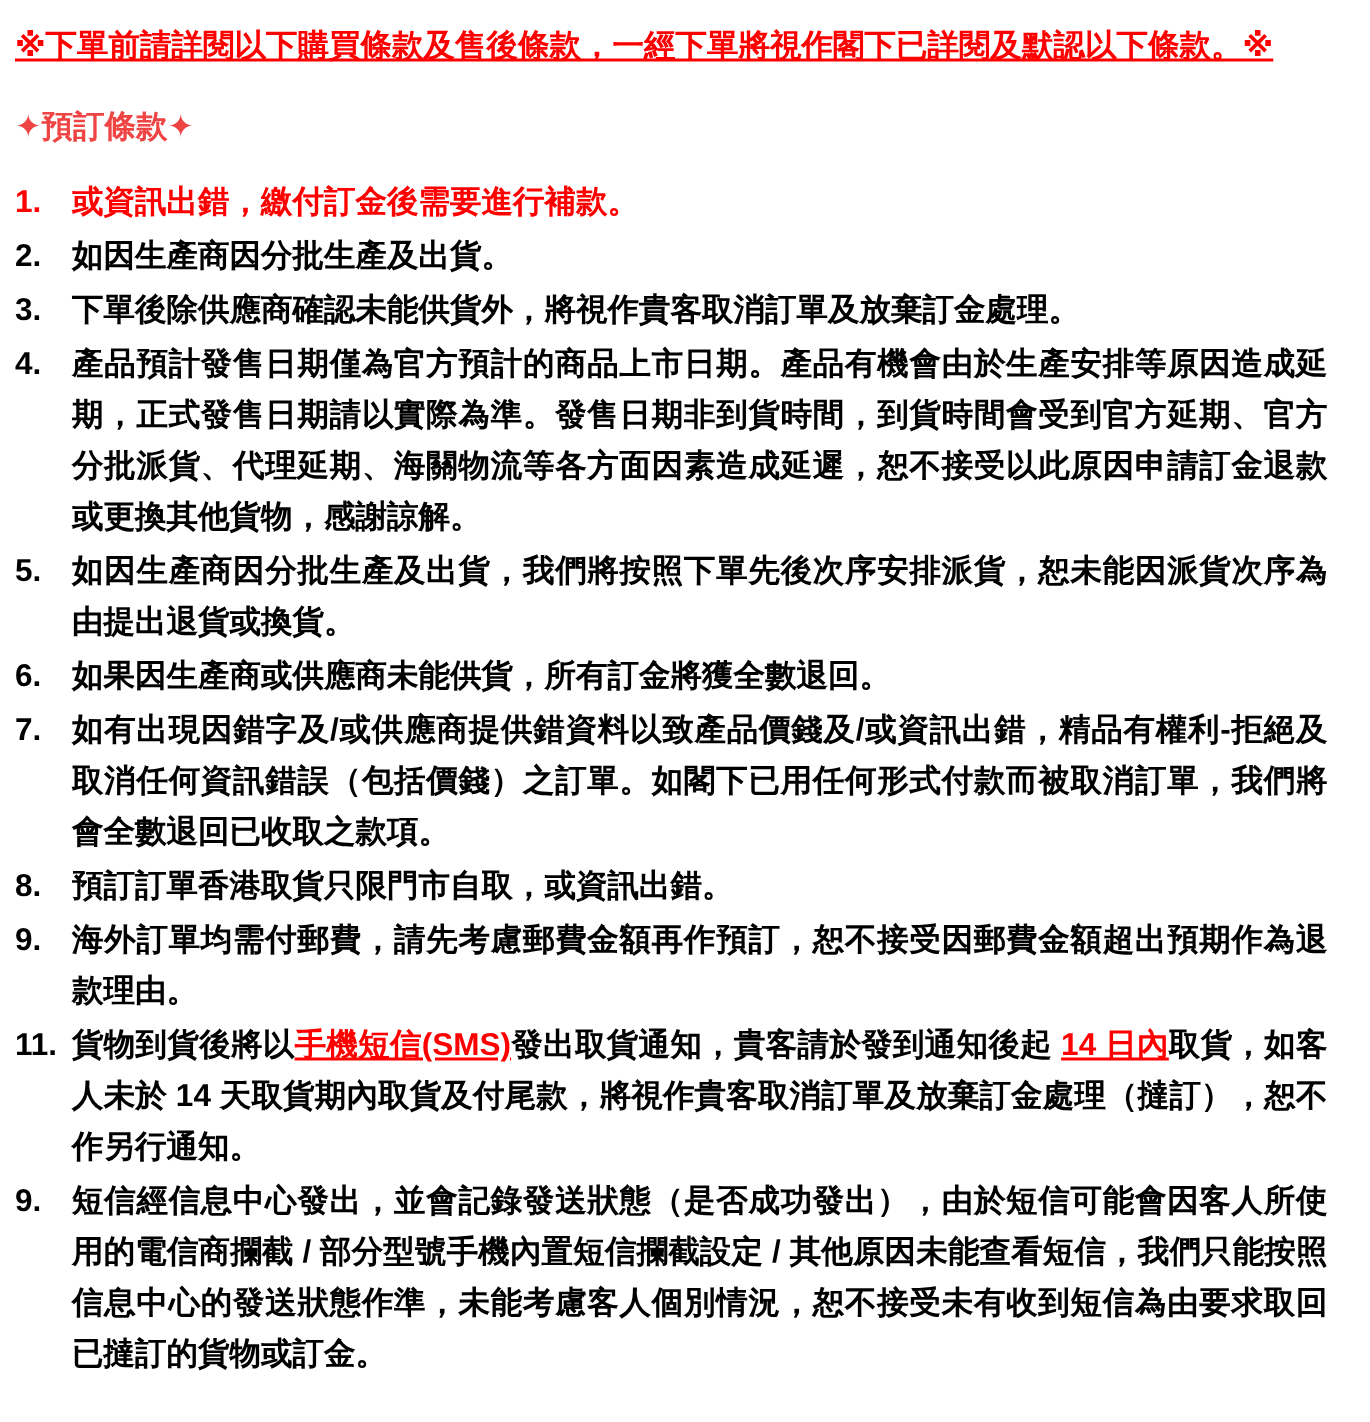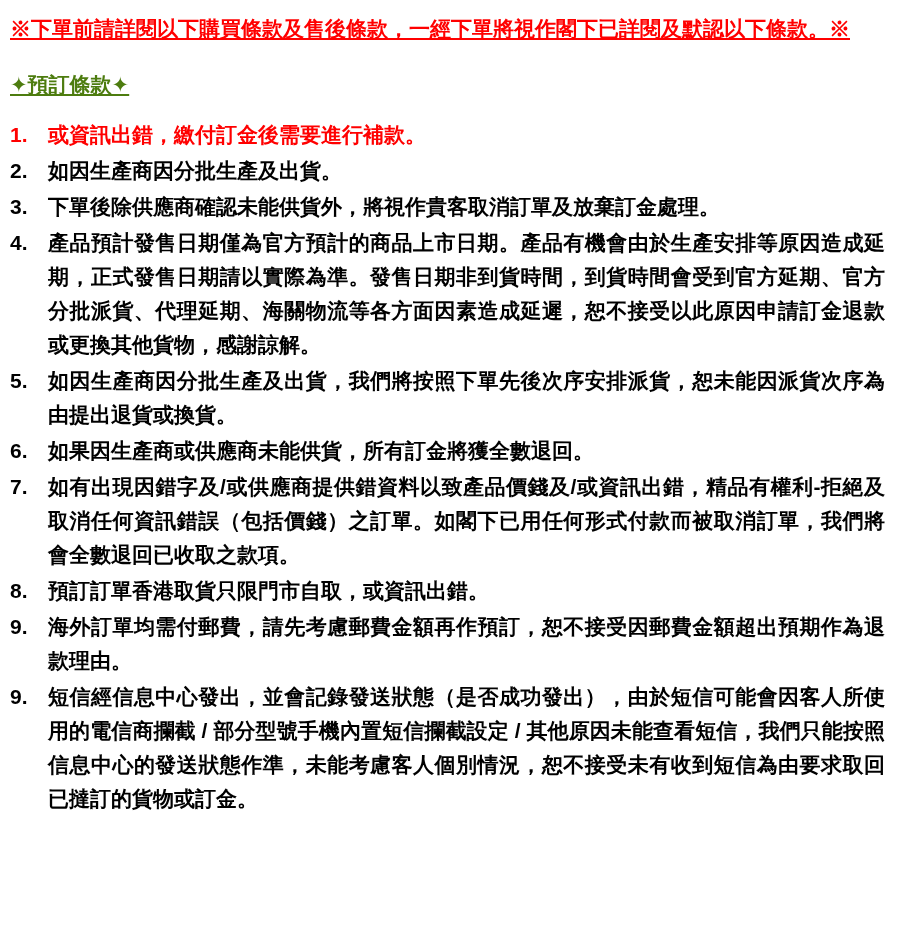"※下單前請詳閱以下購買條款及售後條款，一經下單將視作閣下已詳閱及默認以下條款。※" .notice { font-family: Liberation Mono, monospace -> none }
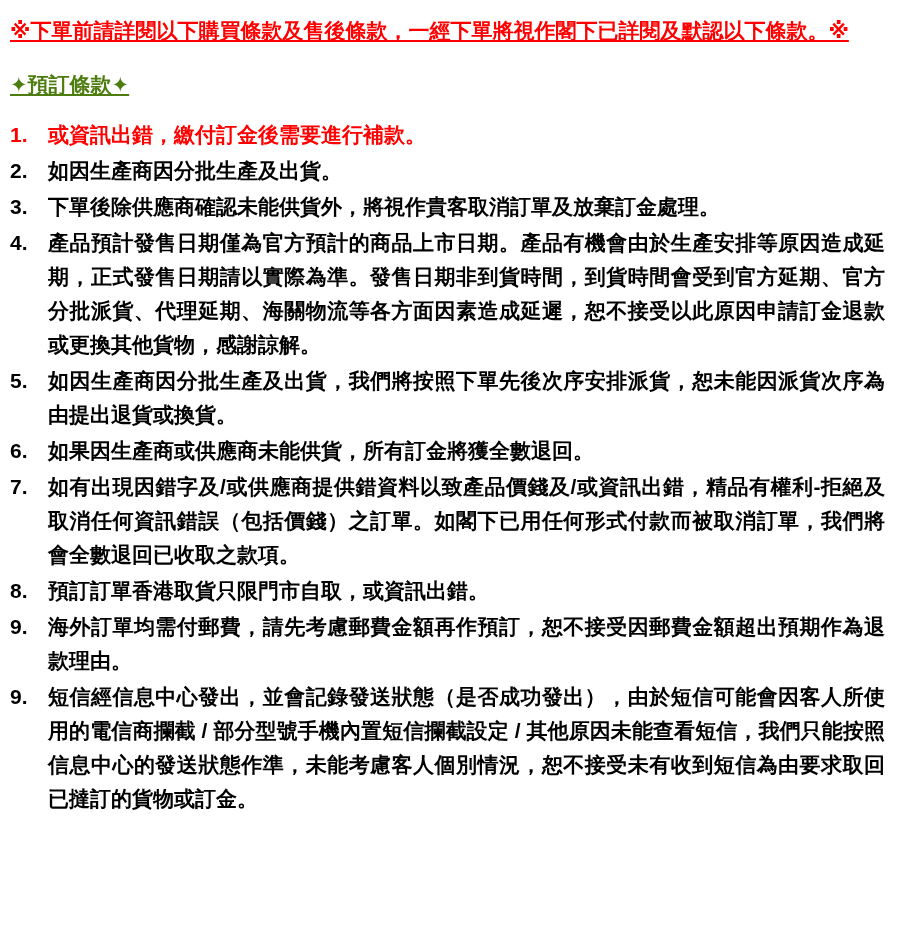"✦預訂條款✦" .section-title { color: #4d7c0f -> #ef4444; text-decoration: underline -> none }
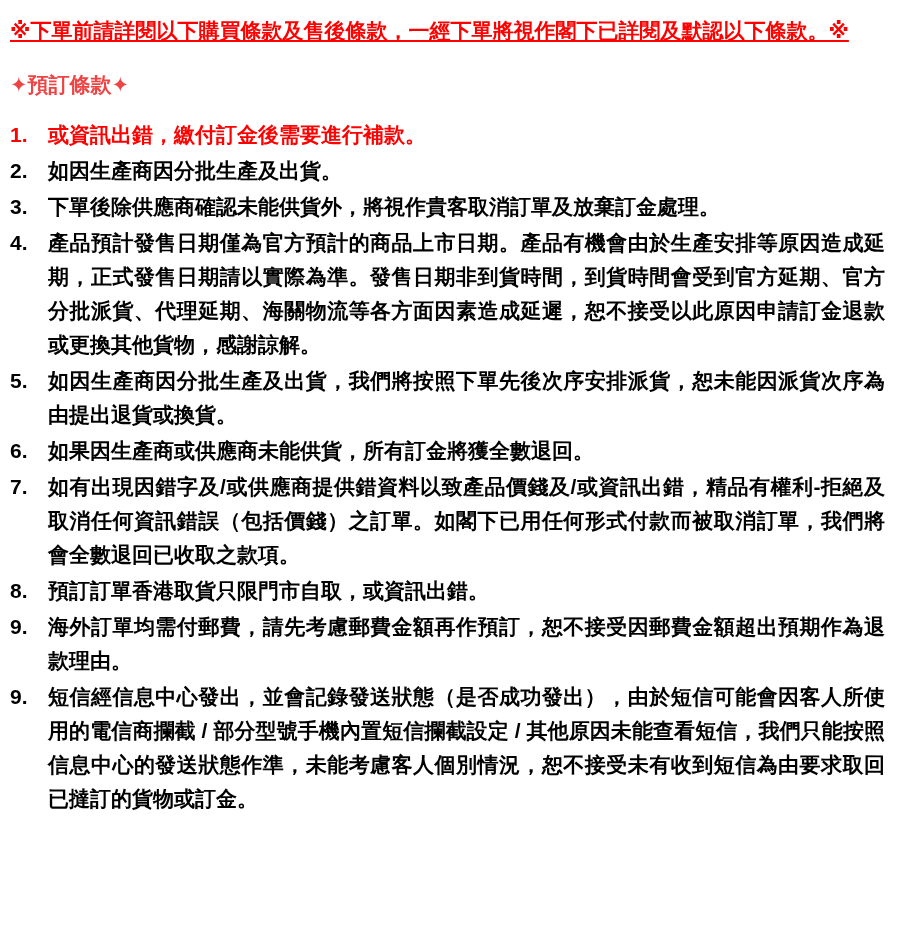"11." div.term { html: none -> <div> <span>11.</span> <div><span>貨物到貨後將以</span><span>手機短信(SMS)</span><span>發出取貨通知，貴客請於發到通知後起 </span><span>14 日內</span><span>取貨，如客人未於 14 天取貨期內取貨及付尾款，將視作貴客取消訂單及放棄訂金處理（撻訂），恕不作另行通知。</span></div> </div> }
